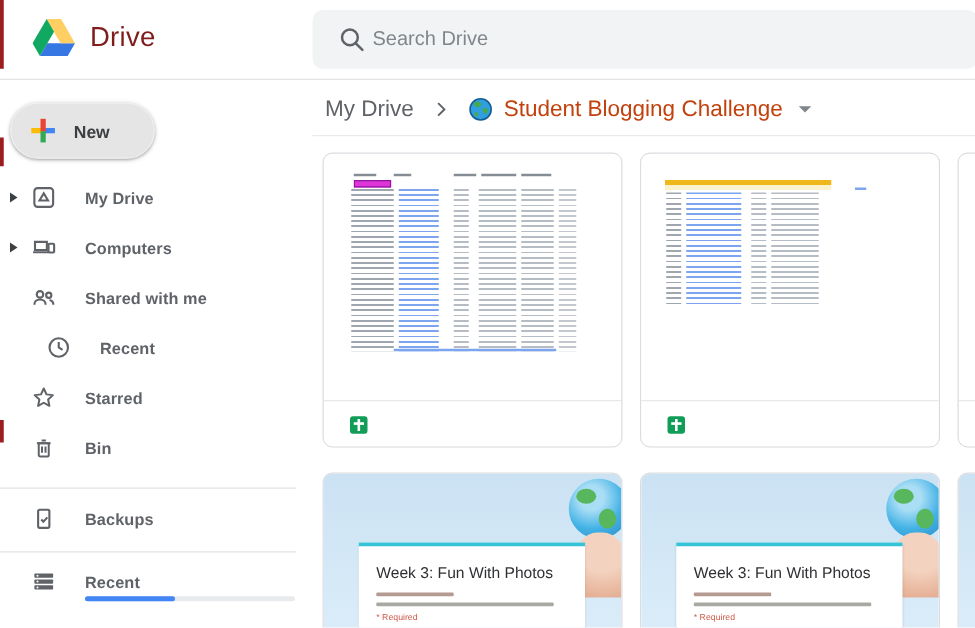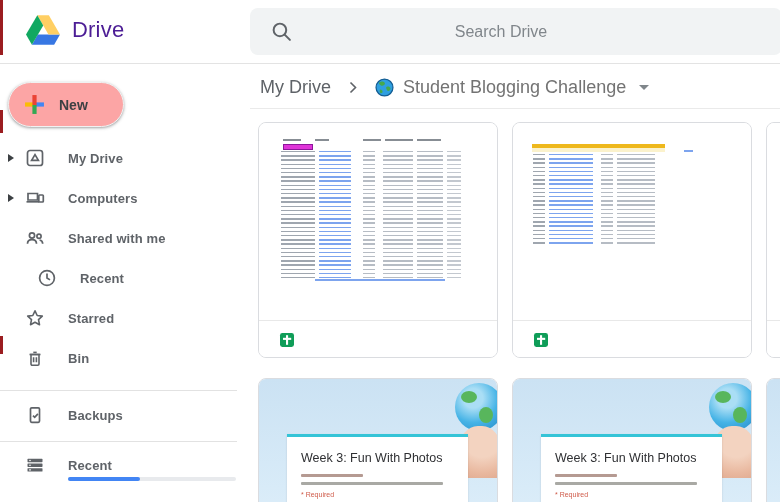"Drive" .logo-text { color: #4c1d95 -> #7f1d1d }
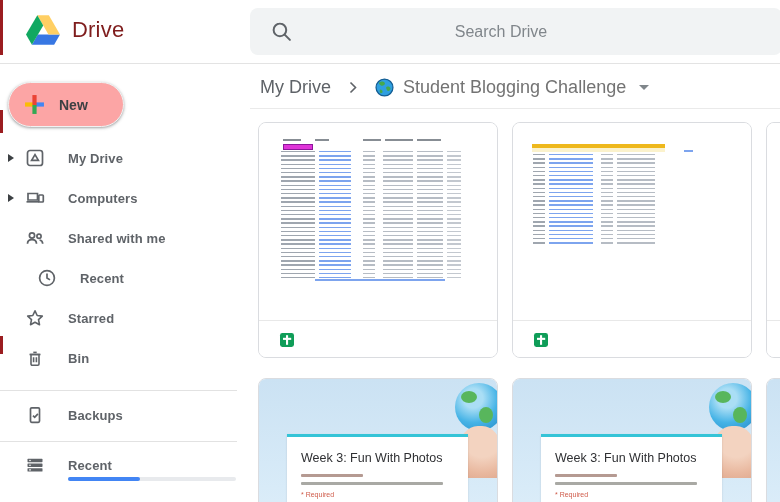"Search Drive" .searchbar input { margin-left: 19px -> 6px; text-align: center -> none }
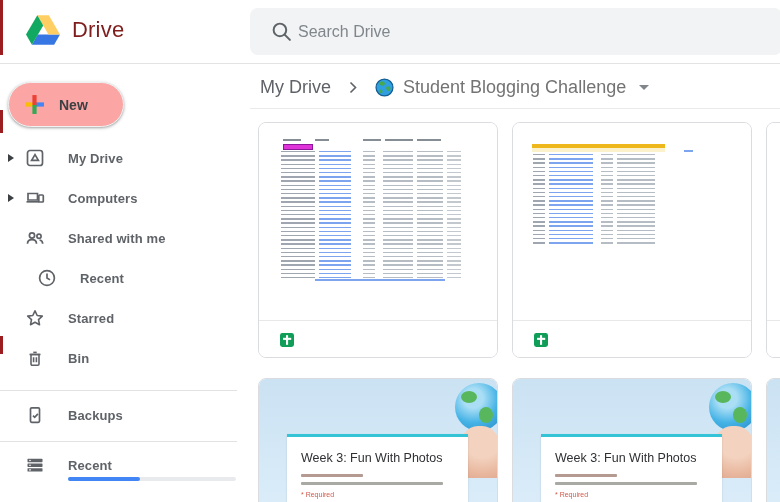"Student Blogging Challenge" .crumb-cur { color: #737373 -> #c2410c }
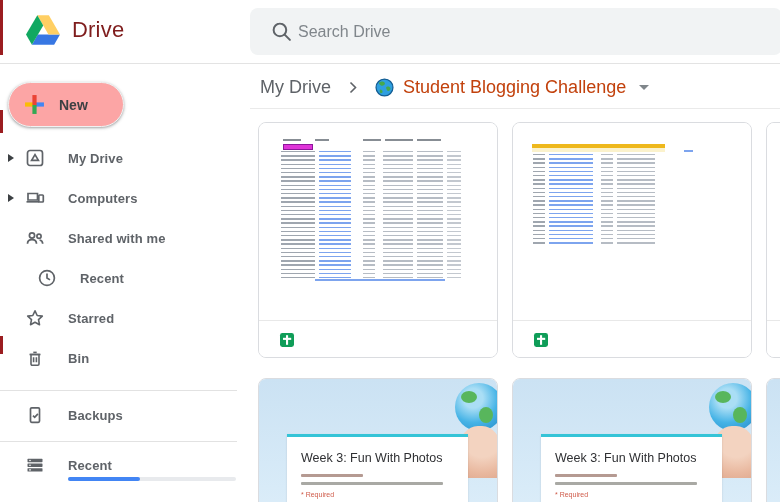"New" .new-btn { background: #fca5a5 -> #e5e5e5 }
